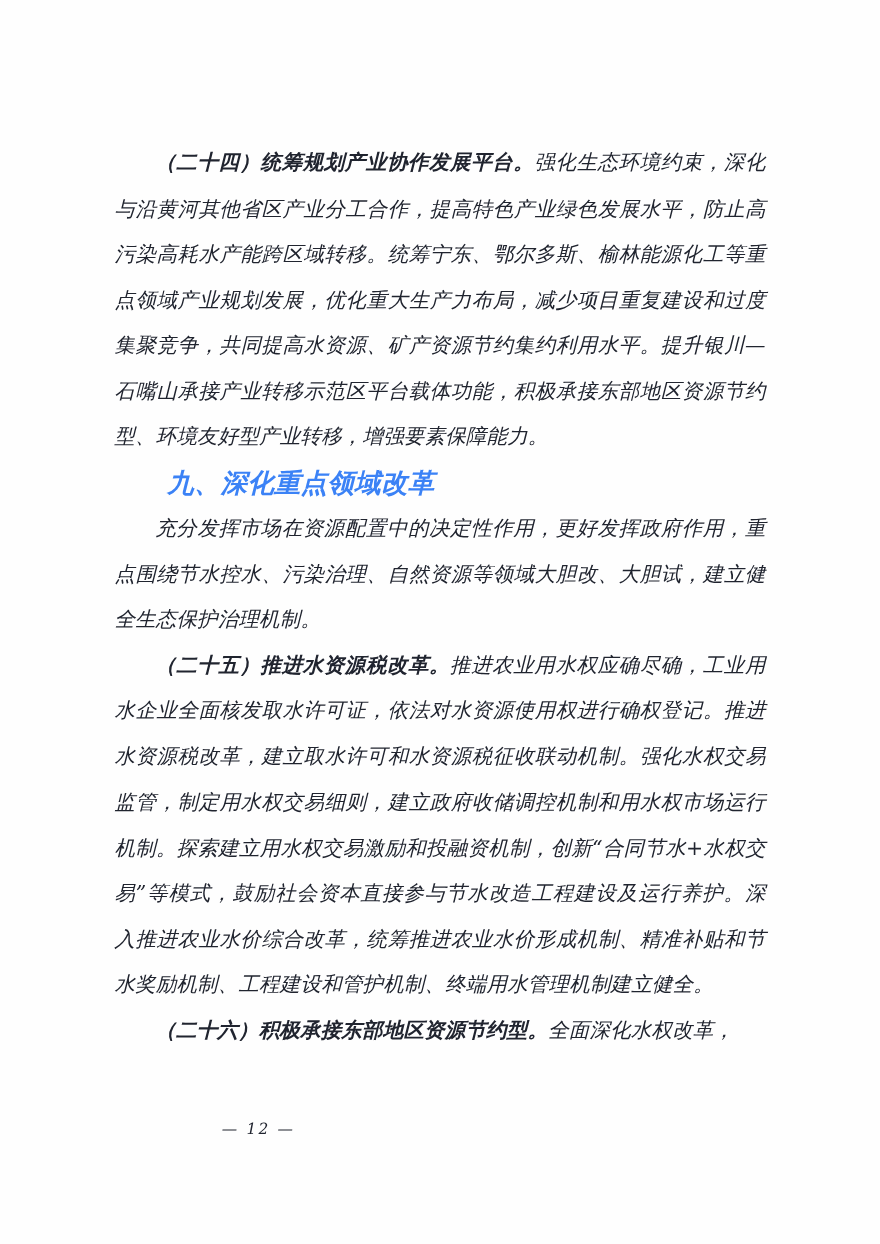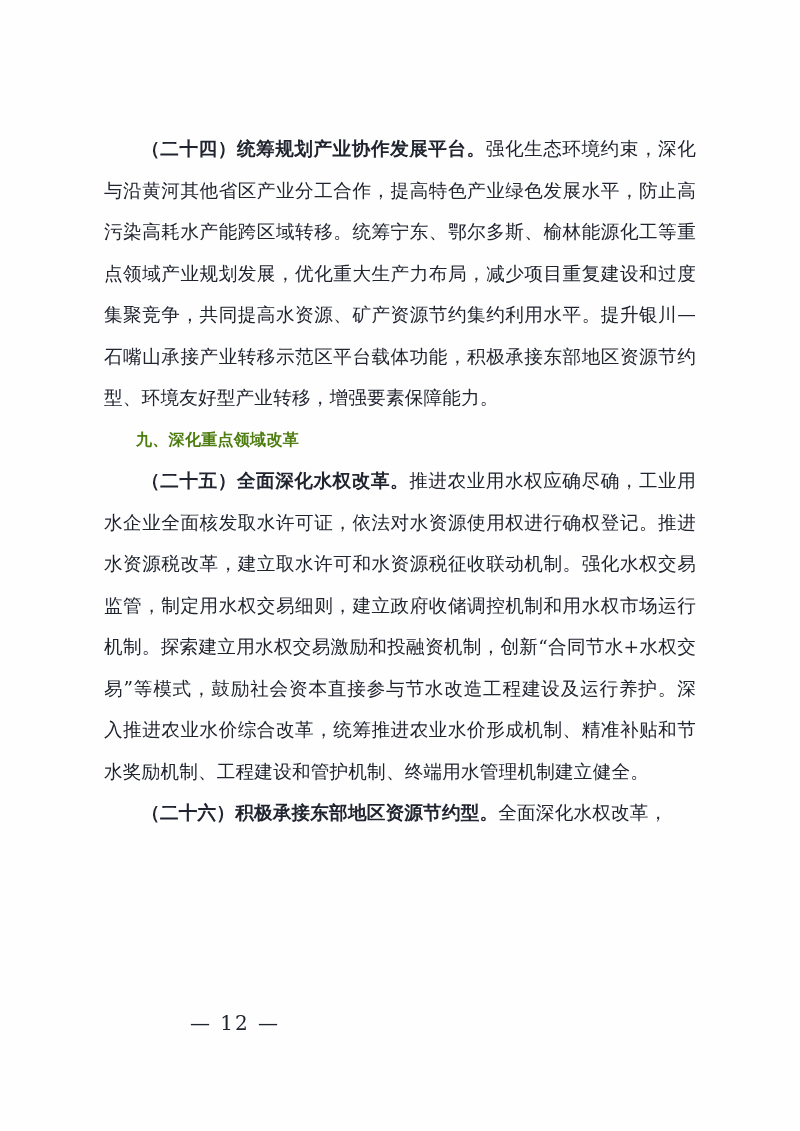"（二十四）统筹规划产业协作发展平台。强化生态环境约束，深化与沿黄河其他省区产业分" .page { font-style: none -> italic }
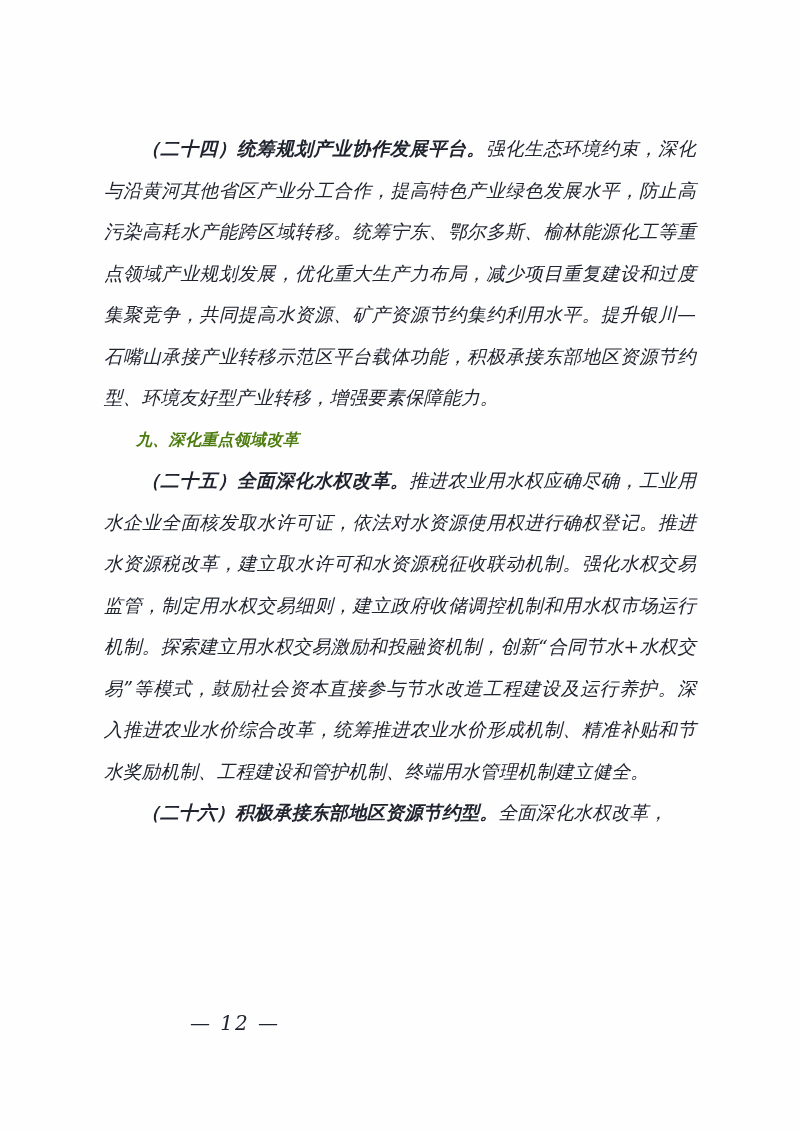"九、深化重点领域改革" .heading { color: #4d7c0f -> #3b82f6; font-size: 16px -> 24px }
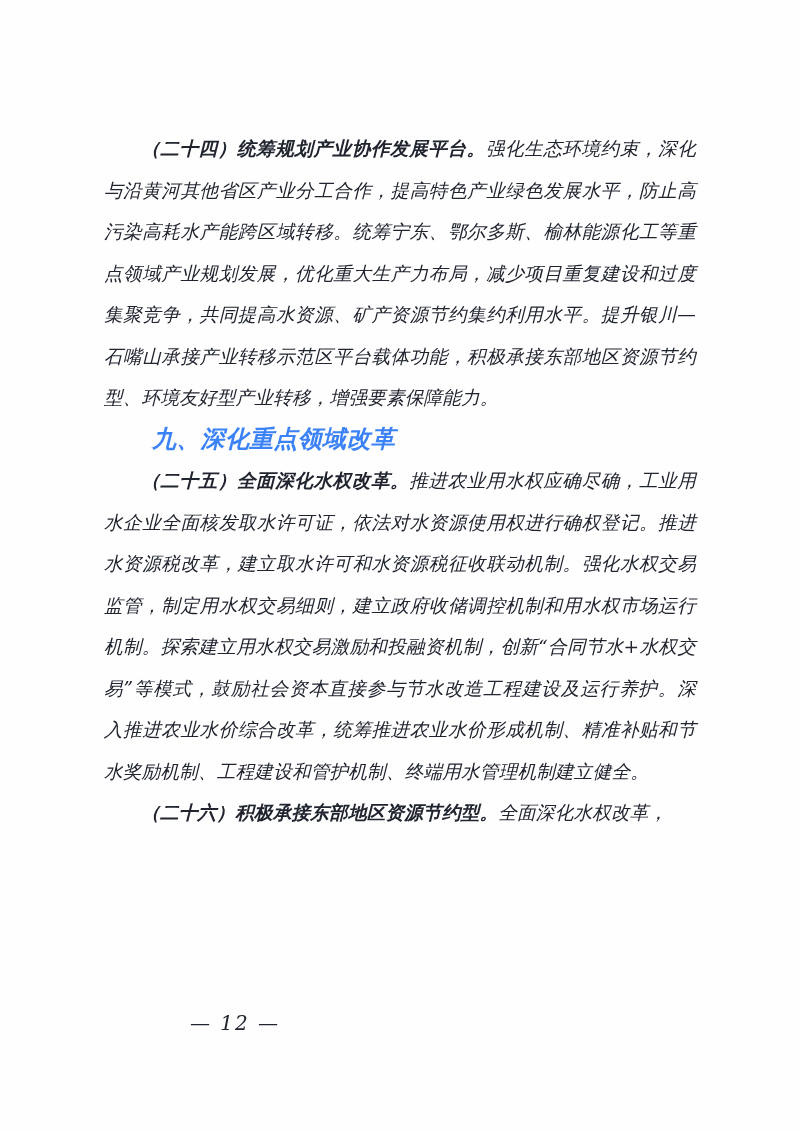"充分发挥市场在资源配置中的决定性作用，更好发挥政府作用，重点围绕节水控水、污染治" p.para { html: none -> <p>充分发挥市场在资源配置中的决定性作用，更好发挥政府作用，重点围绕节水控水、污染治理、自然资源等领域大胆改、大胆试，建立健全生态保护治理机制。</p> }
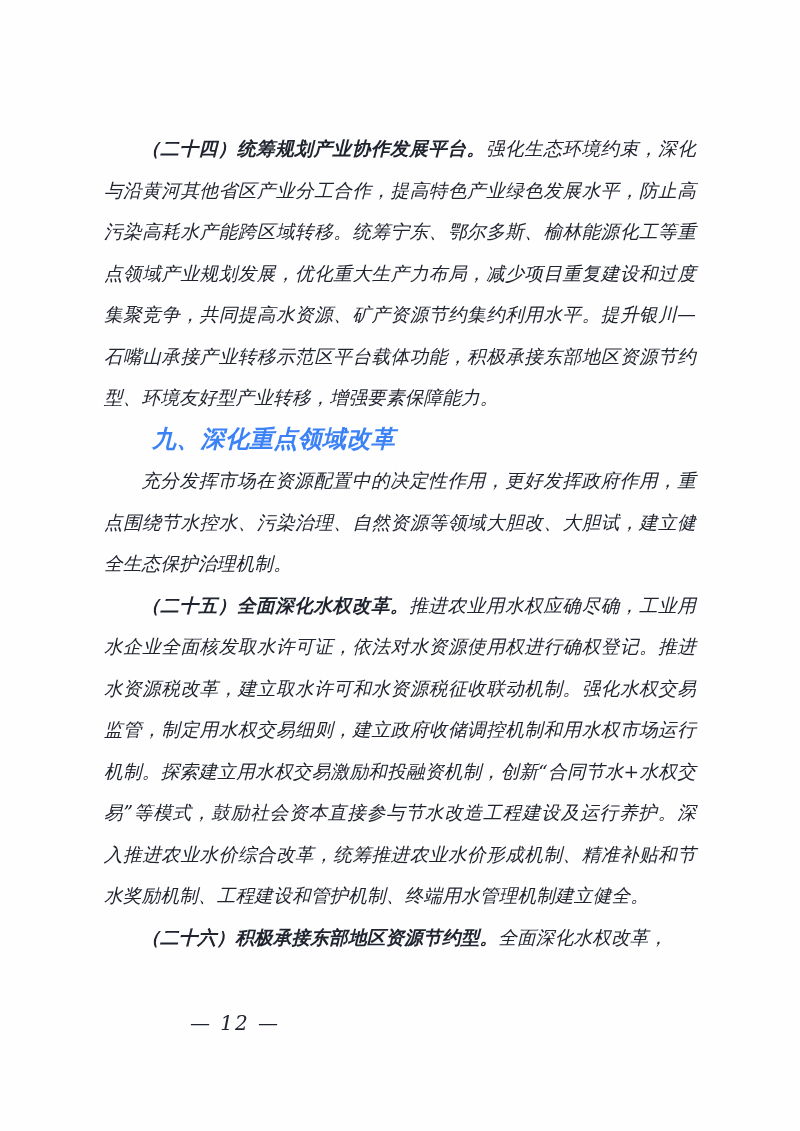"（二十五）全面深化水权改革。" span.bold-lead { text: 全面深化水权 -> 推进水资源税 }
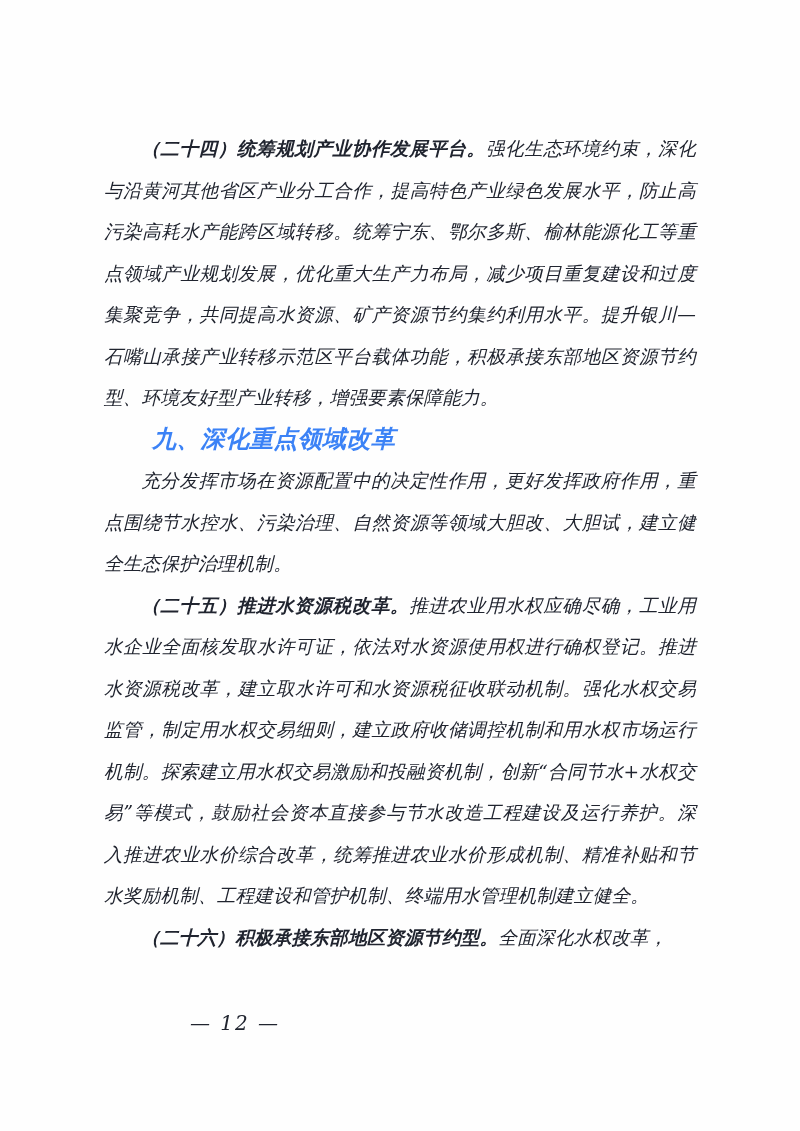"— 12 —" .footer { font-size: 20px -> 14px }
